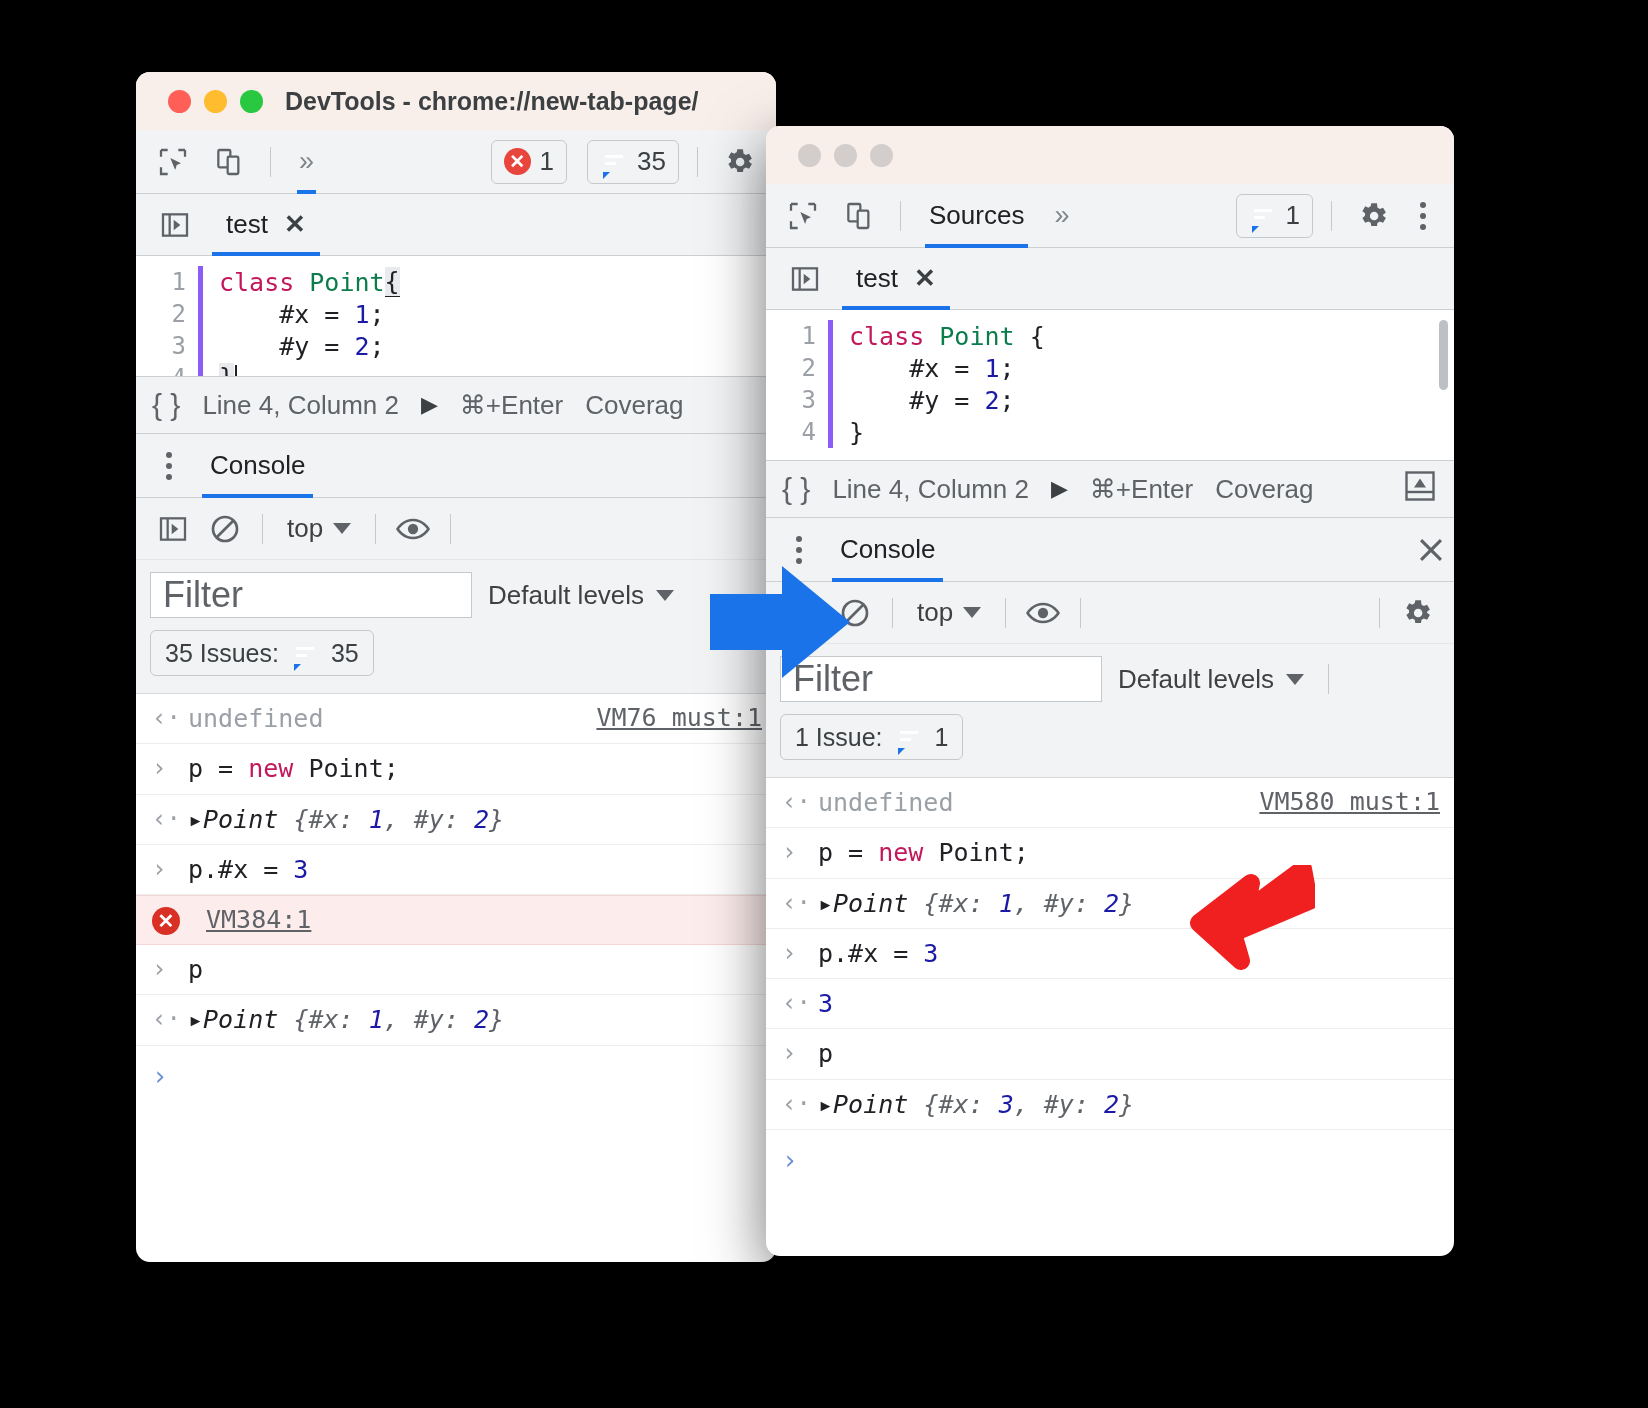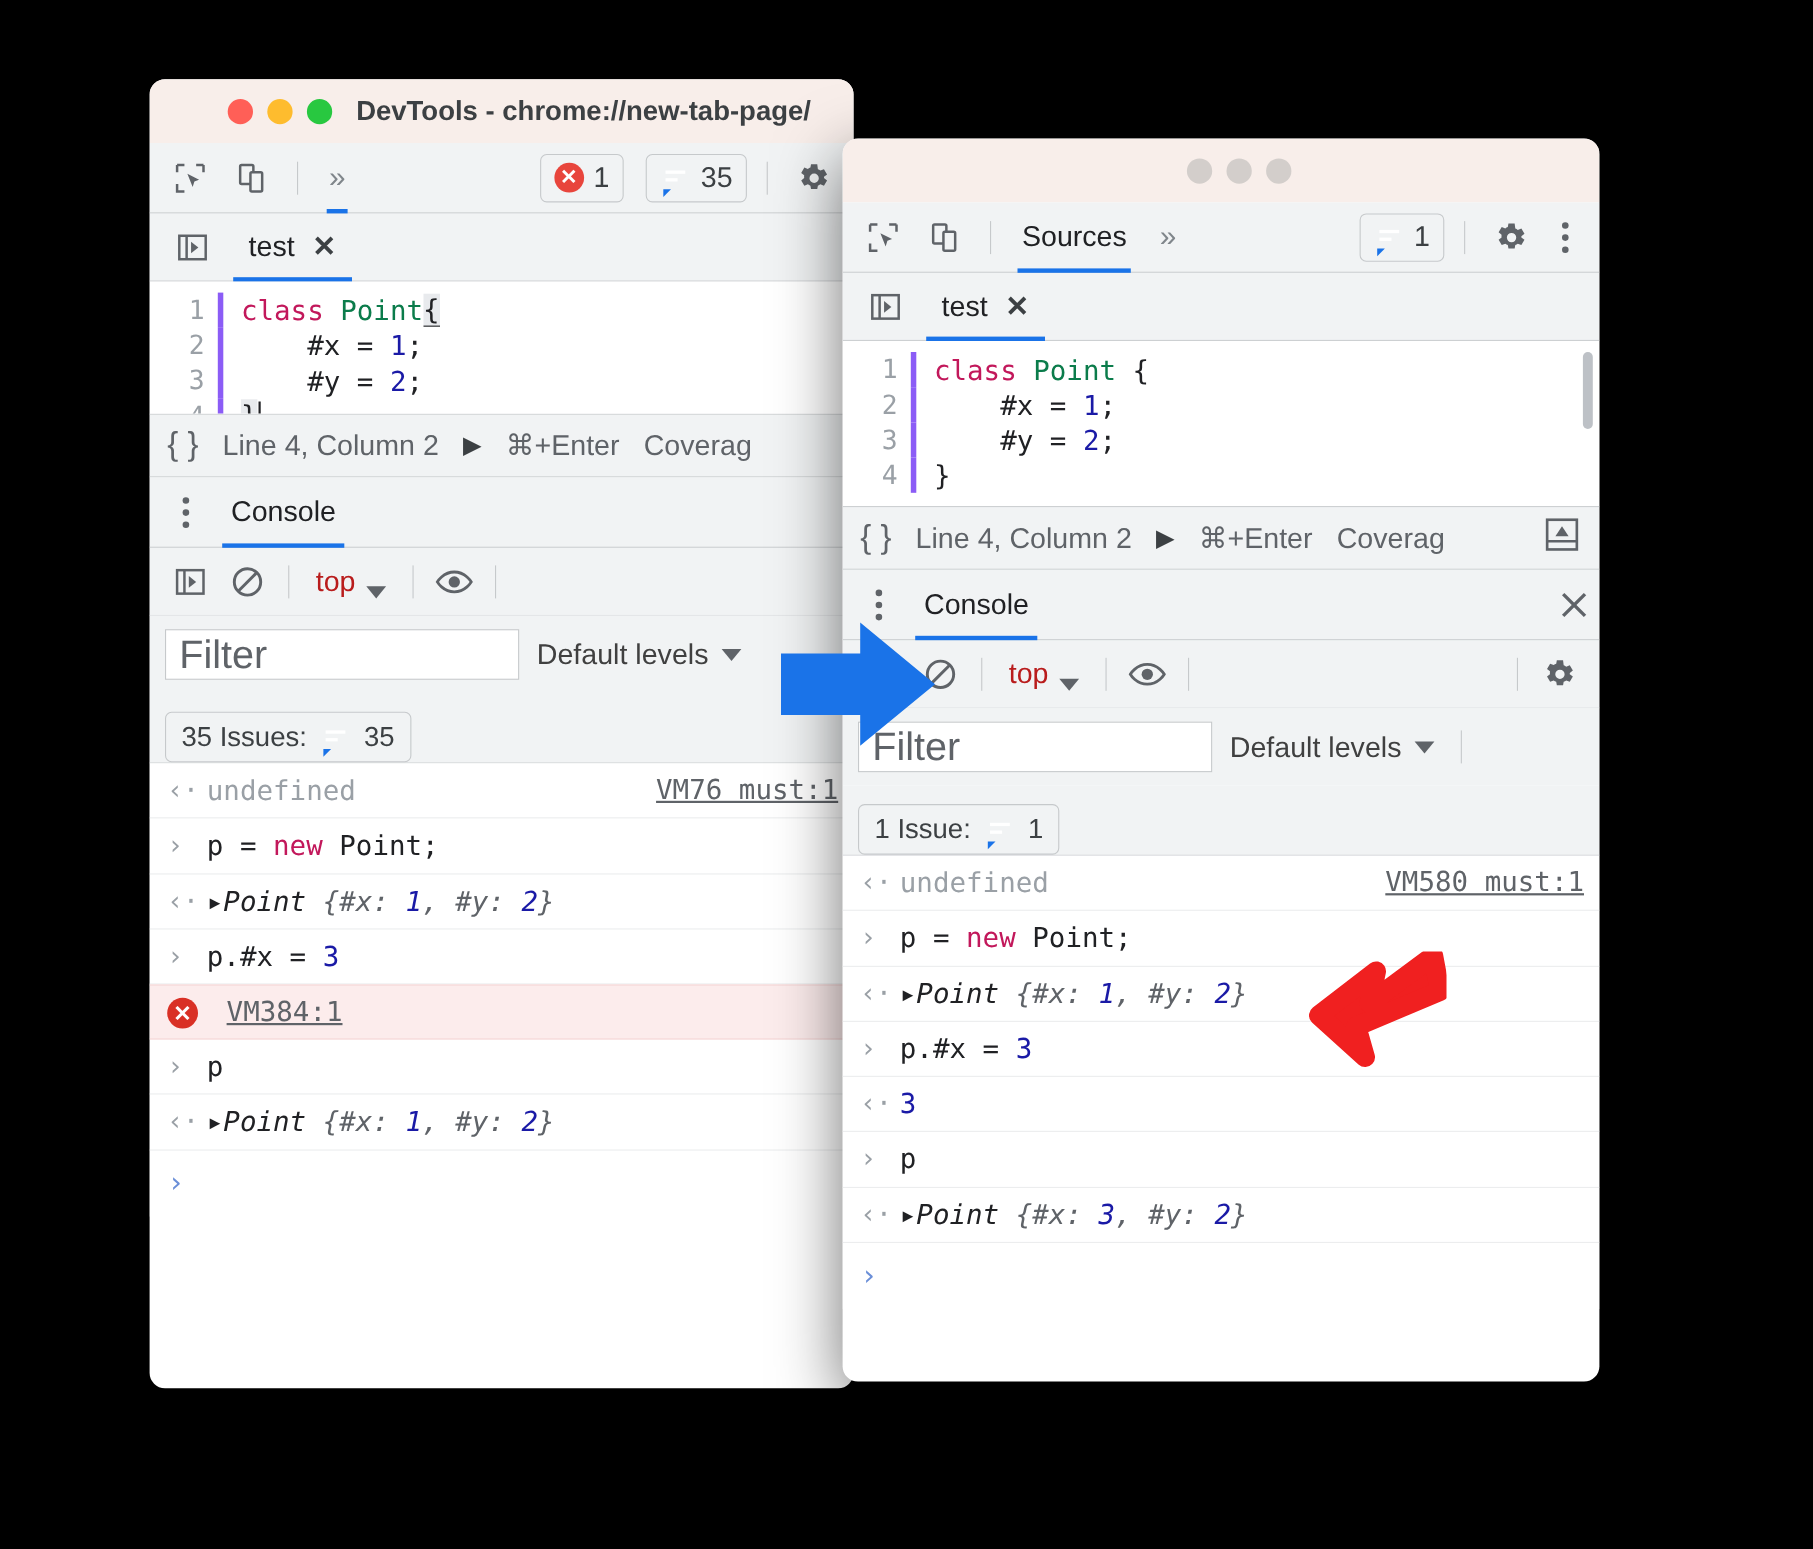"DevTools - chrome://new-tab-page/" .titlebar { justify-content: center -> none }
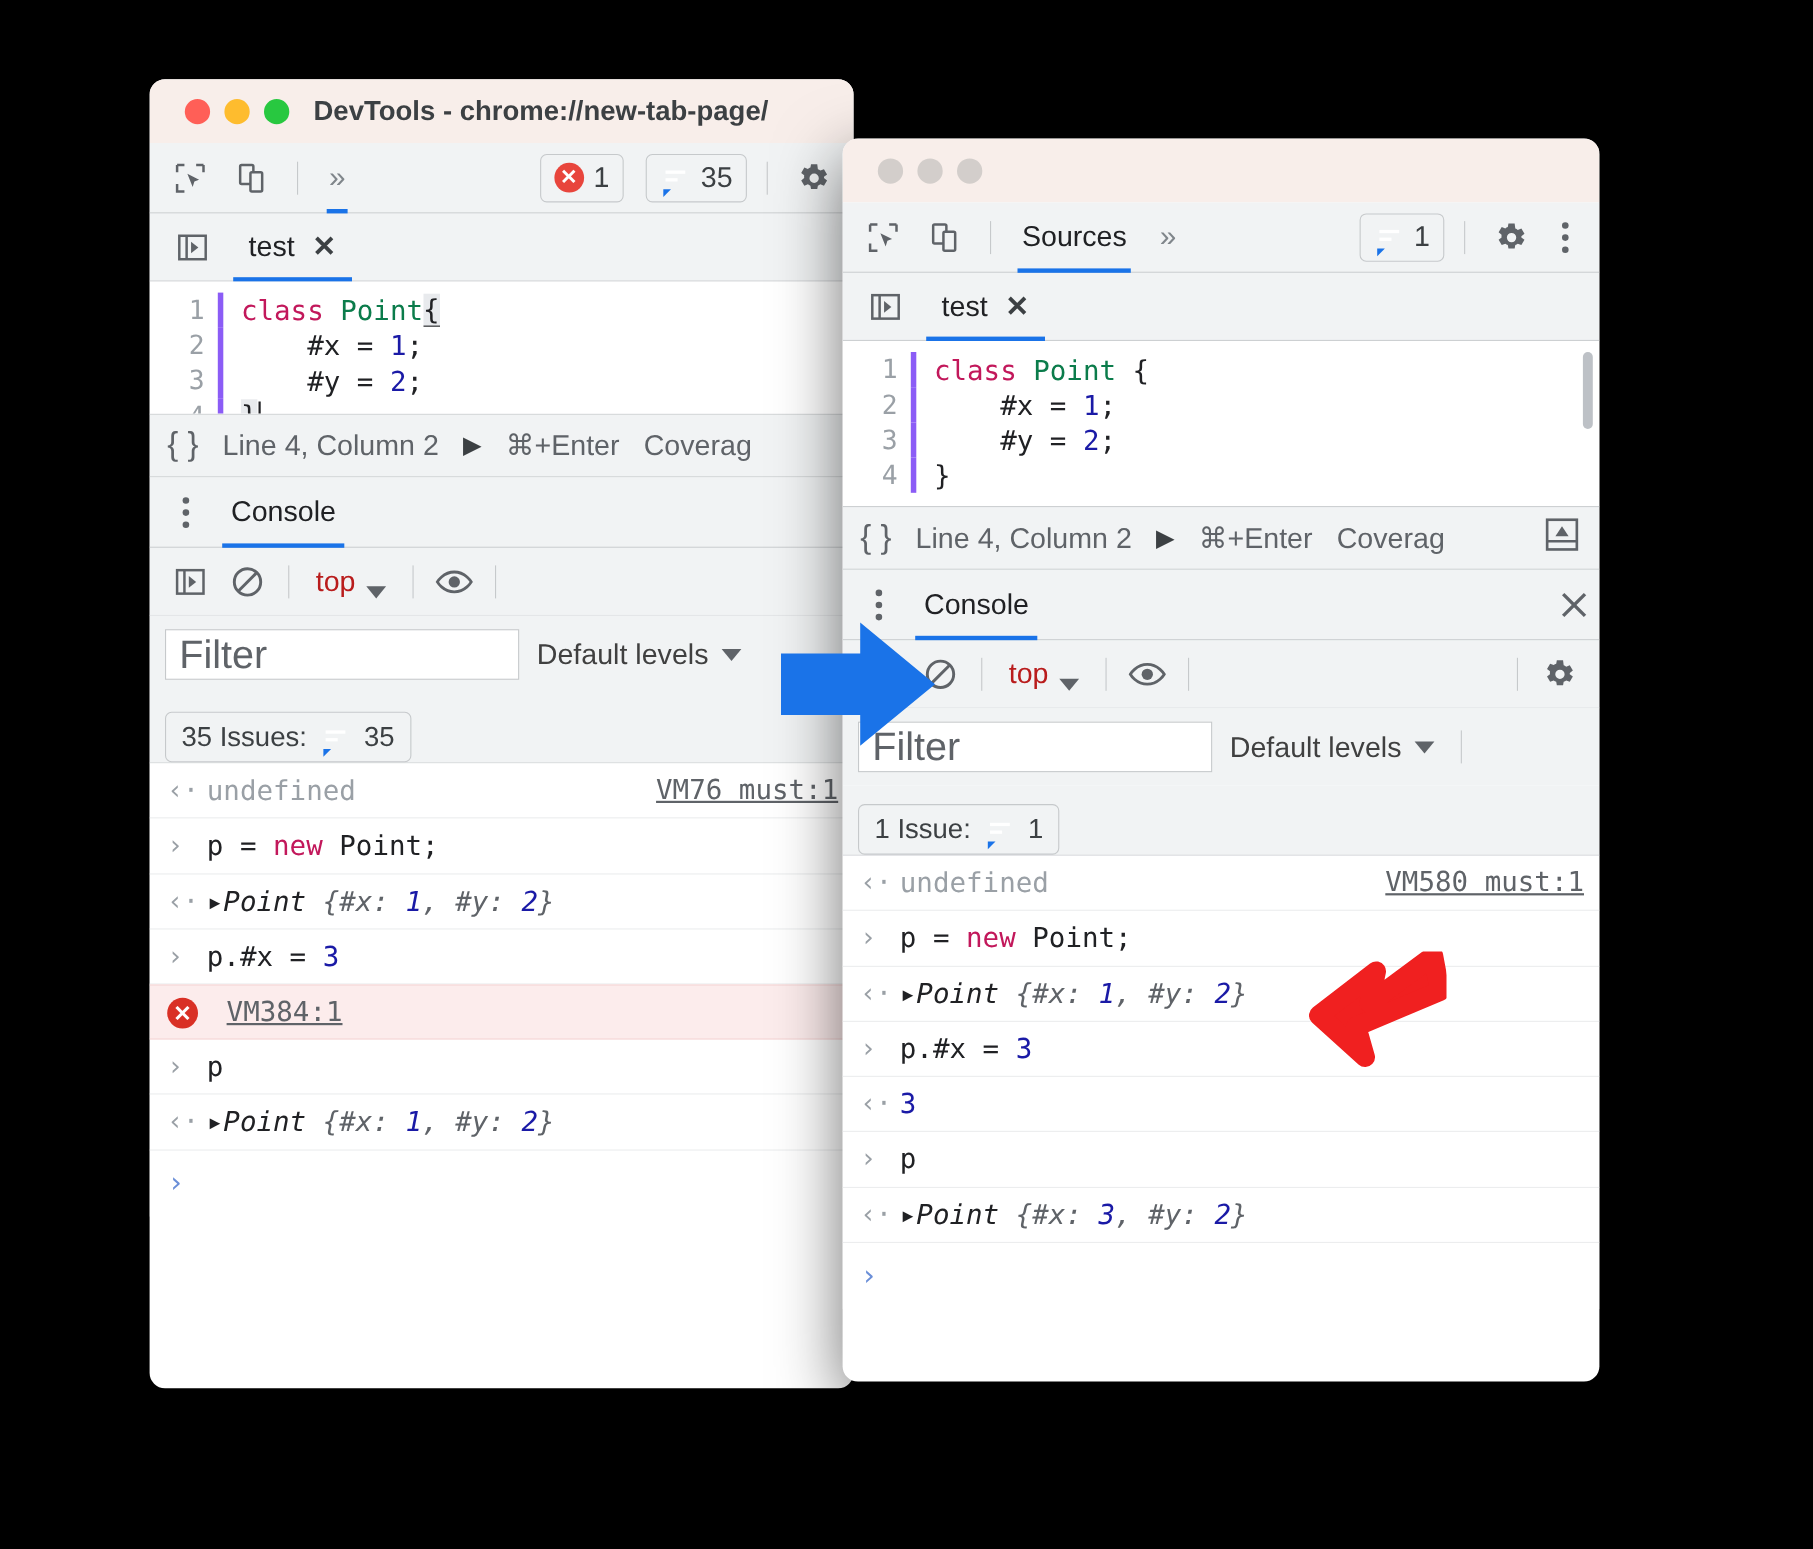"top" .ctx-sel { align-items: flex-end -> center; color: #b91c1c -> #404040 }
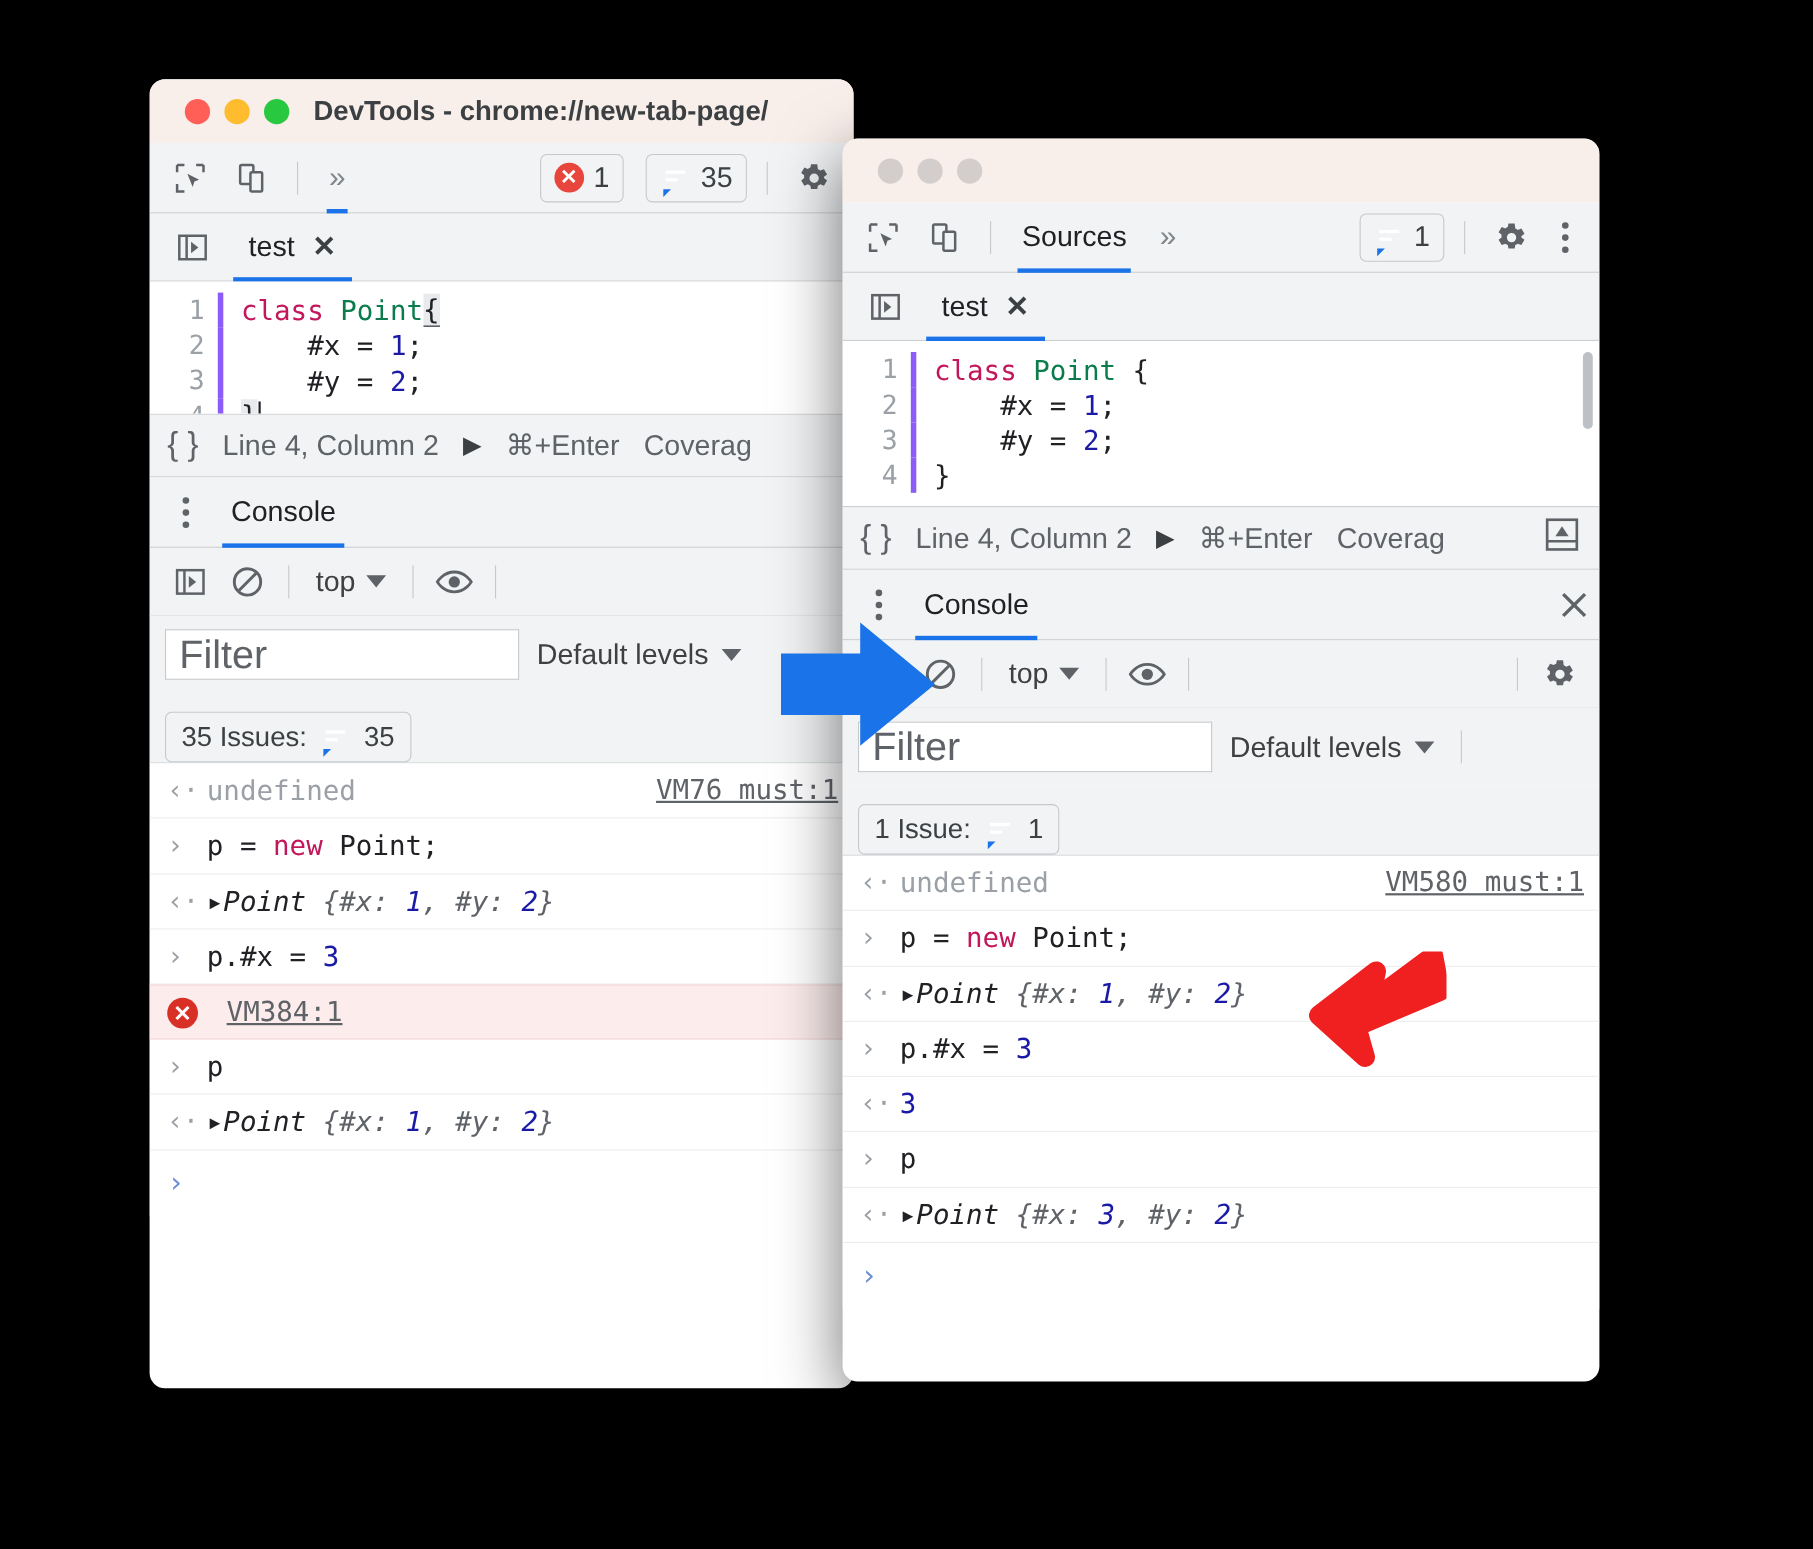"35 Issues:" .issues-bar { align-items: flex-end -> flex-start }
